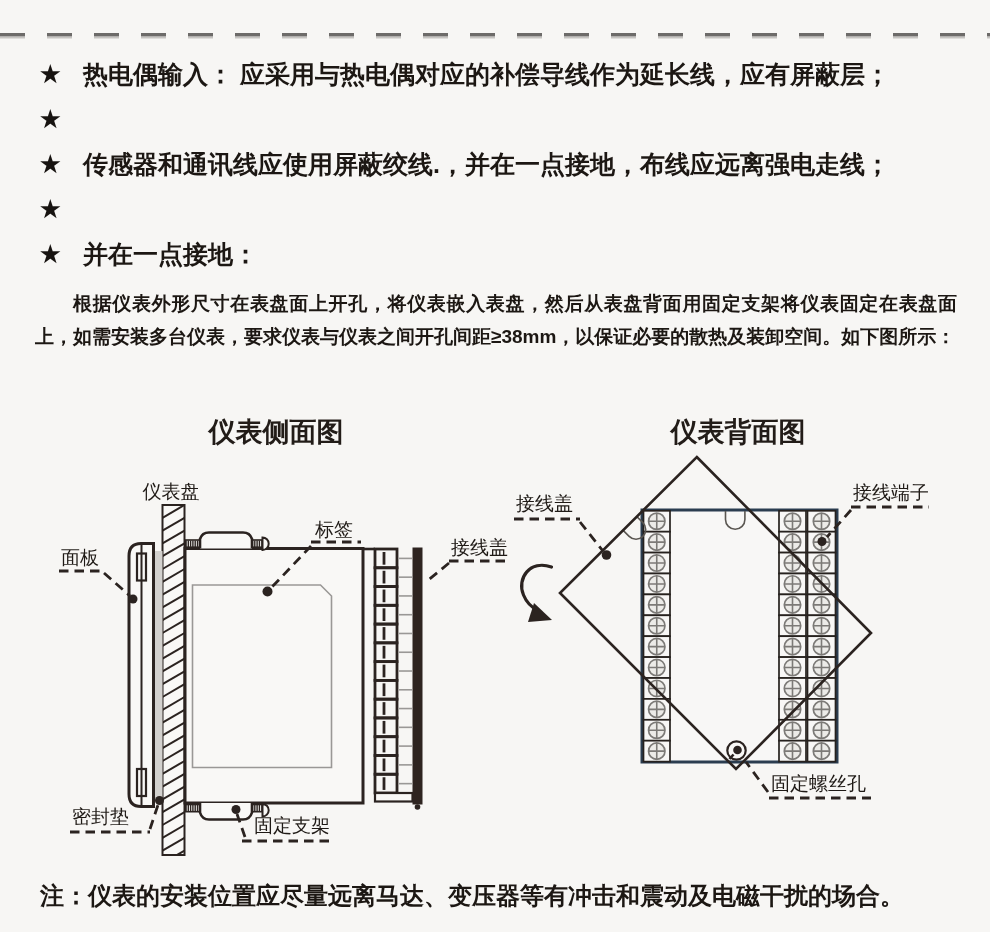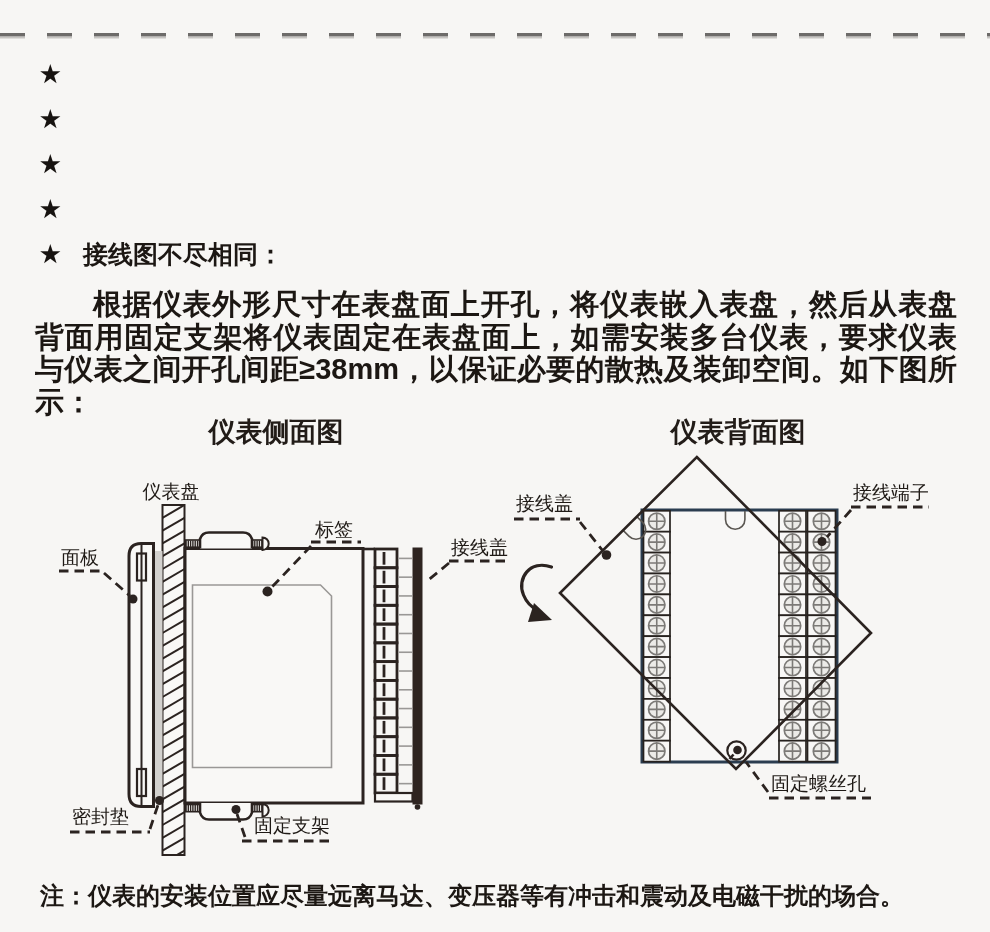"热电偶输入： 应采用与热电偶对应的补偿导线作为延长线，应有屏蔽层；" span.btxt { html: none -> <span>热电偶输入： 应采用与热电偶对应的补偿导线作为延长线，应有屏蔽层；</span> }
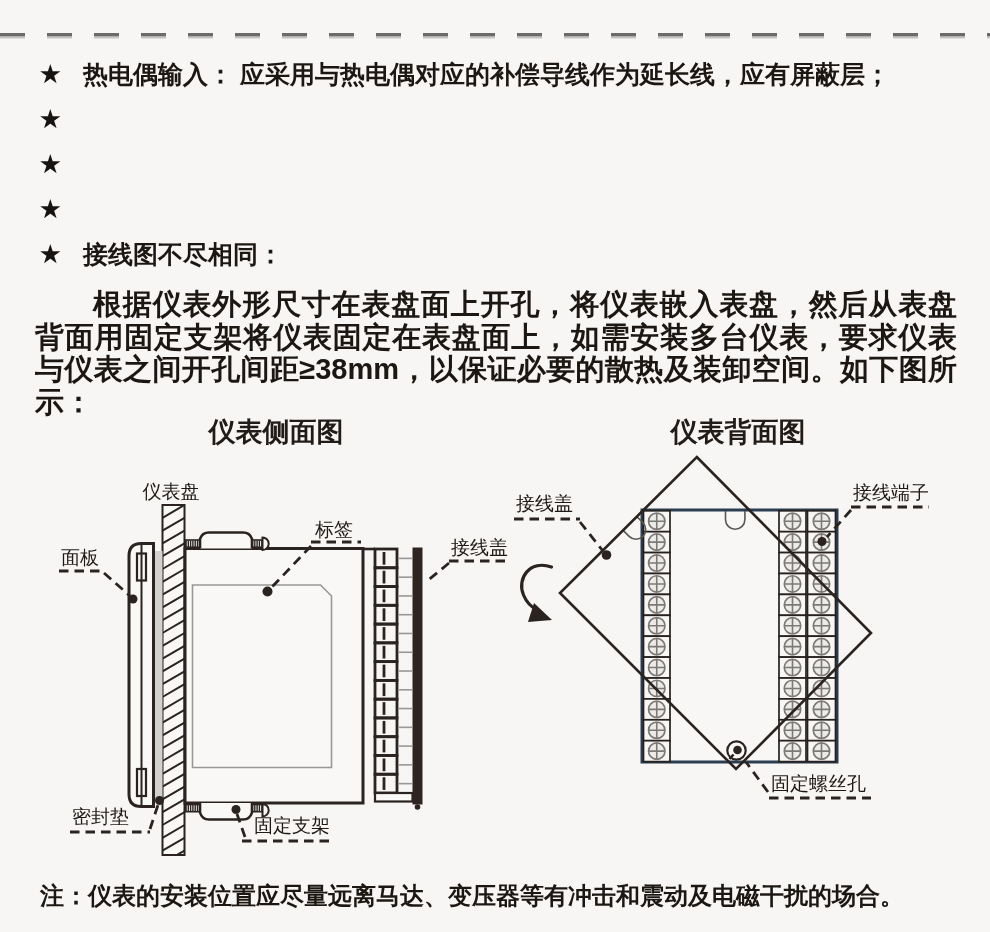"传感器和通讯线应使用屏蔽绞线.，并在一点接地，布线应远离强电走线；" span.btxt { html: none -> <span>传感器和通讯线应使用屏蔽绞线.，并在一点接地，布线应远离强电走线；</span> }
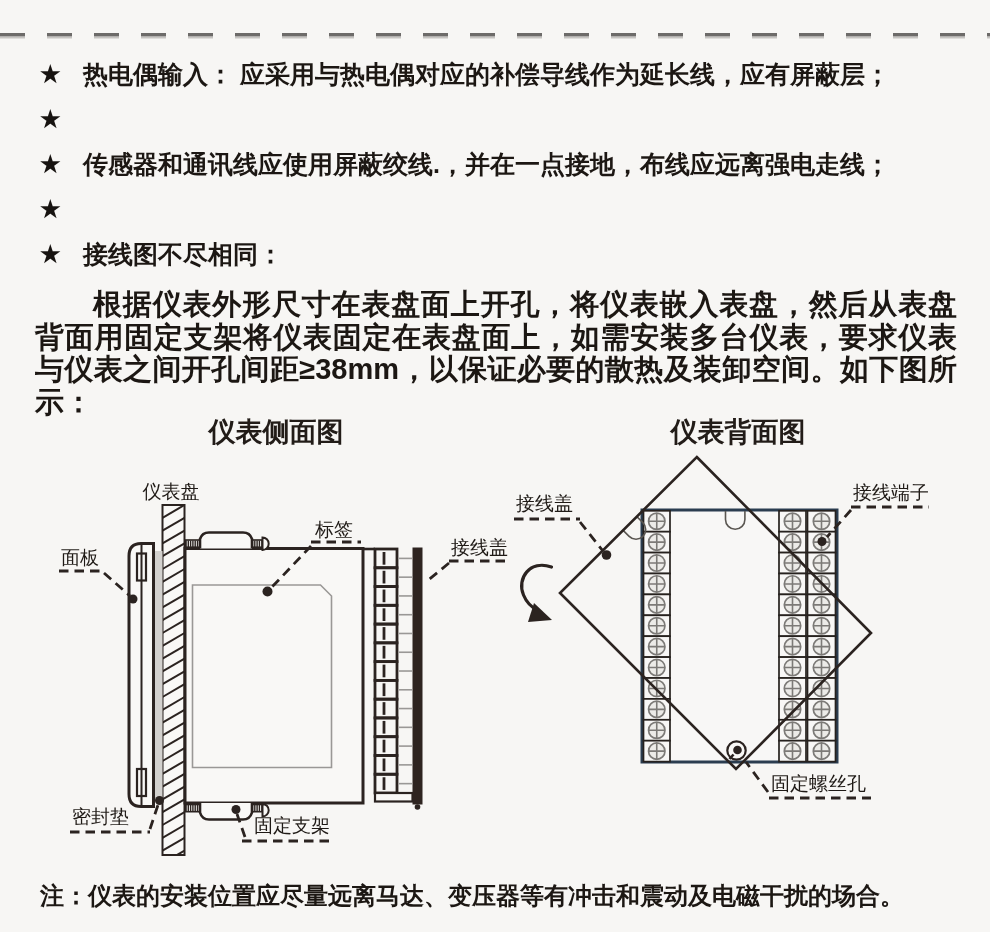"接线图不尽相同：" span.btxt { text: 接线图不尽相同 -> 并在一点接地 }
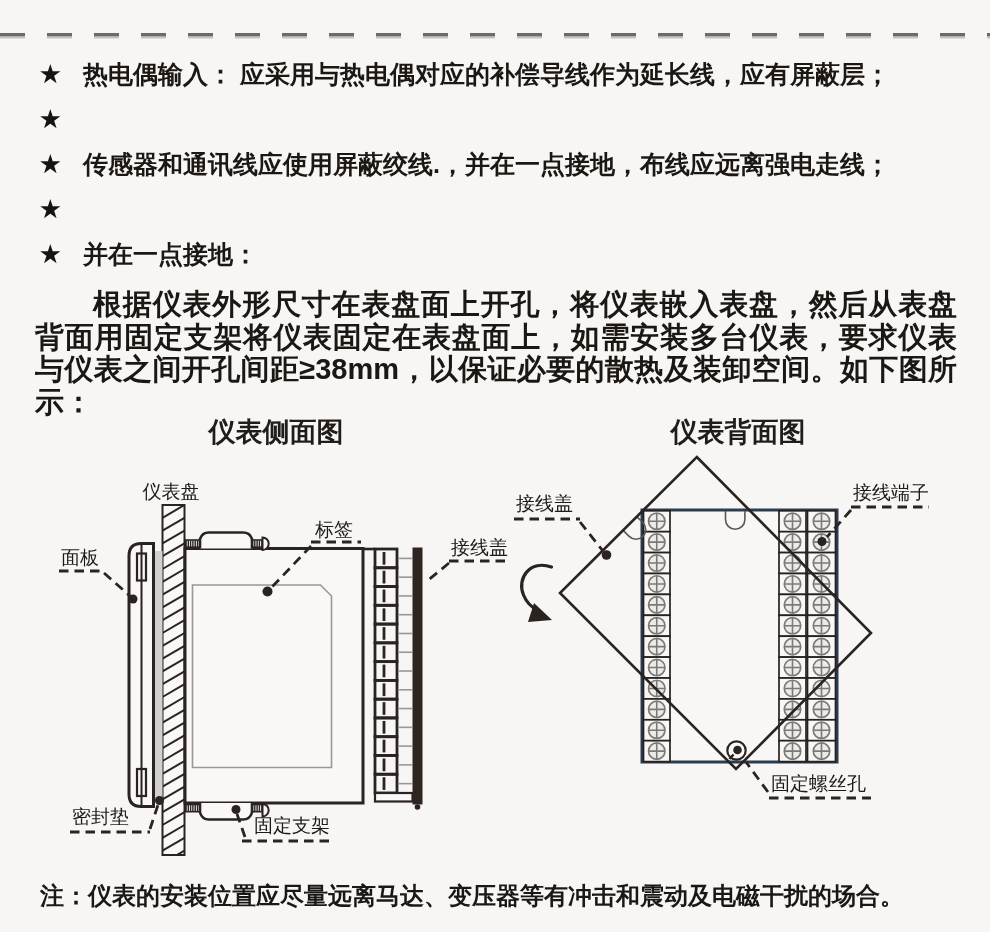"根据仪表外形尺寸在表盘面上开孔，将仪表嵌入表盘，然后从表盘背面用固定支架将仪表固" .para { font-size: 29px -> 19px }
